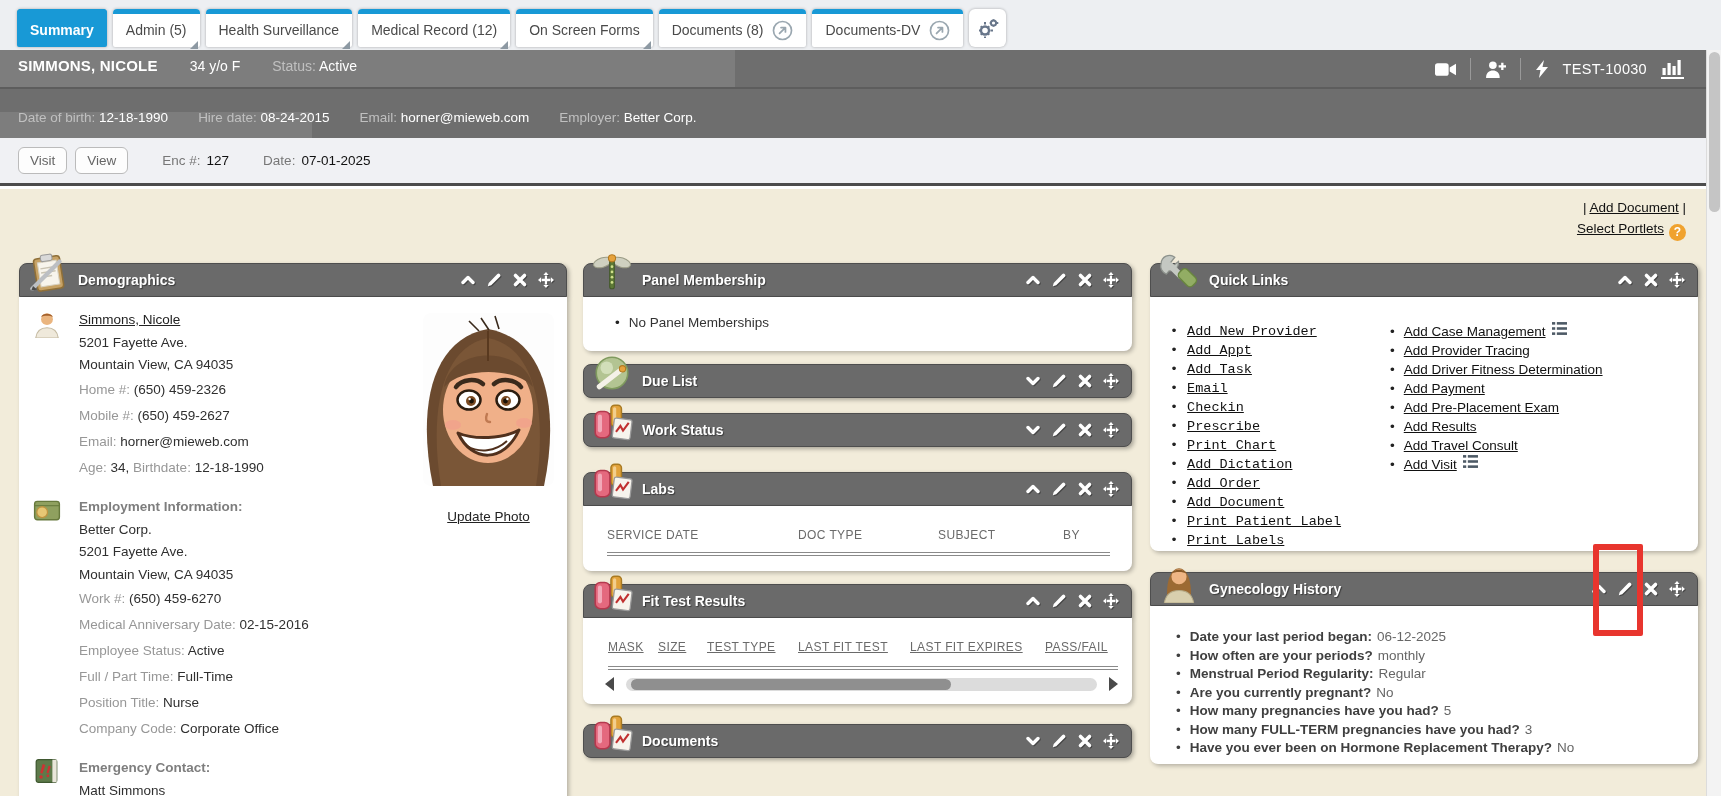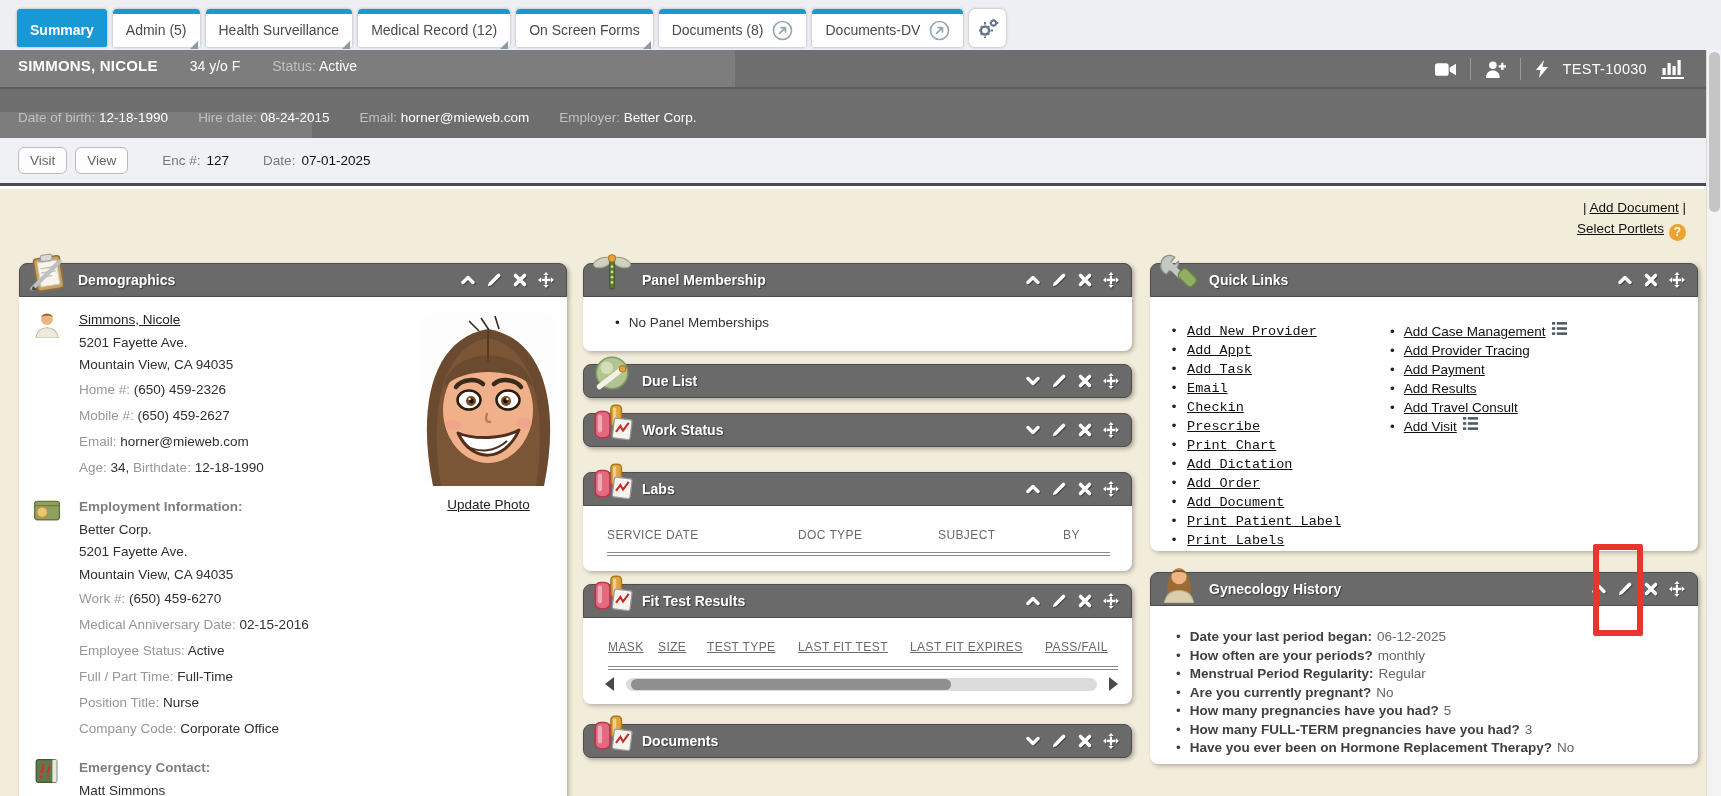"Add Driver Fitness Determination" div.brow { html: none -> <div> <span>Add Driver Fitness Determination</span> </div> }
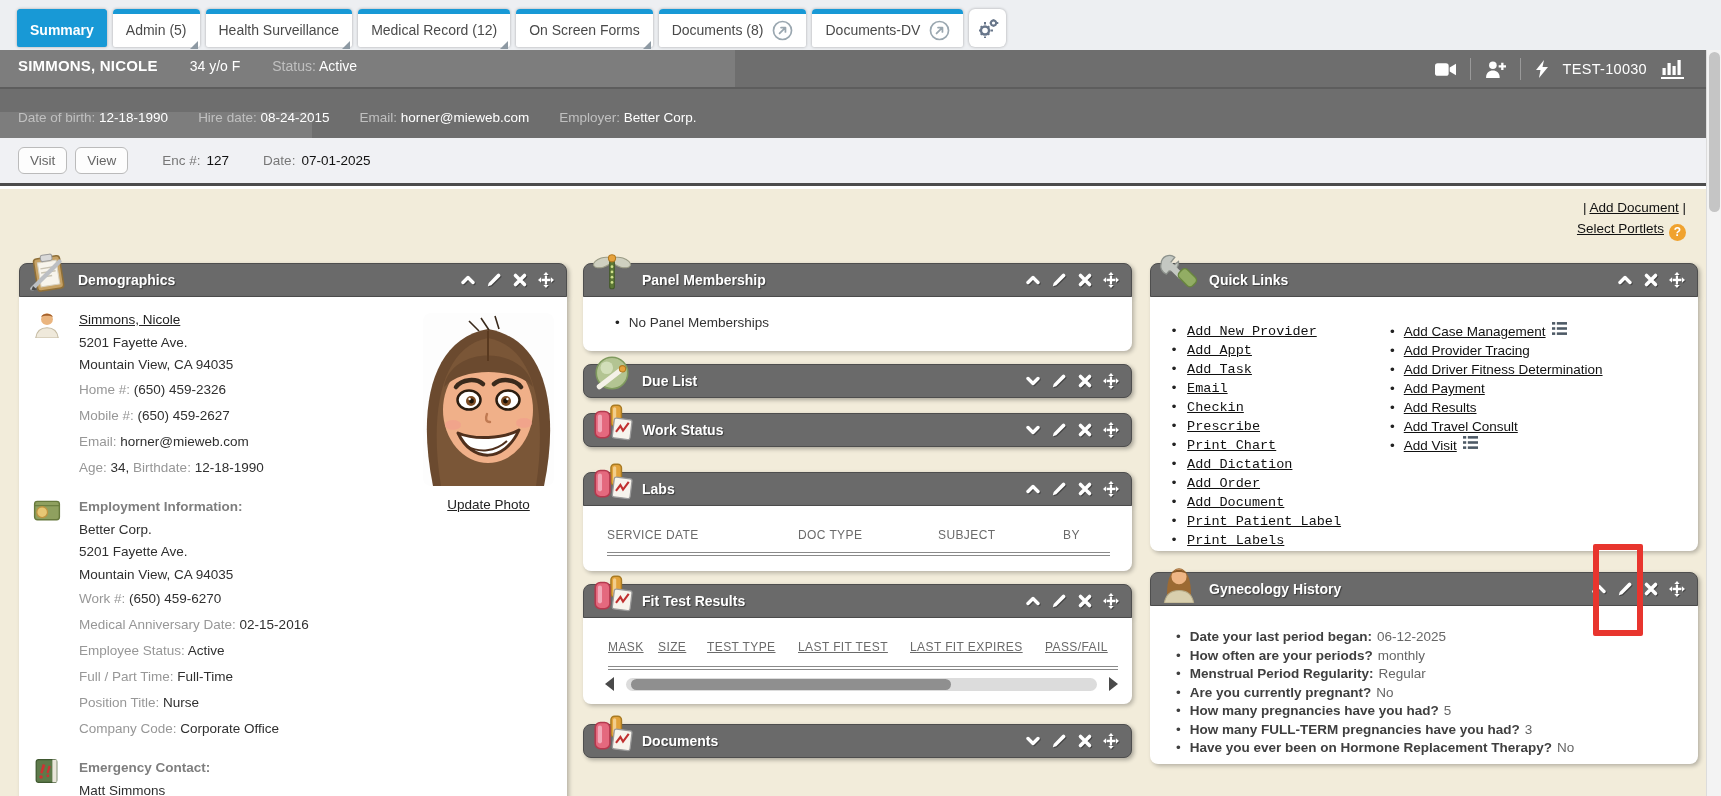"Add Pre-Placement Exam" div.brow { html: none -> <div> <span>Add Pre-Placement Exam</span> </div> }
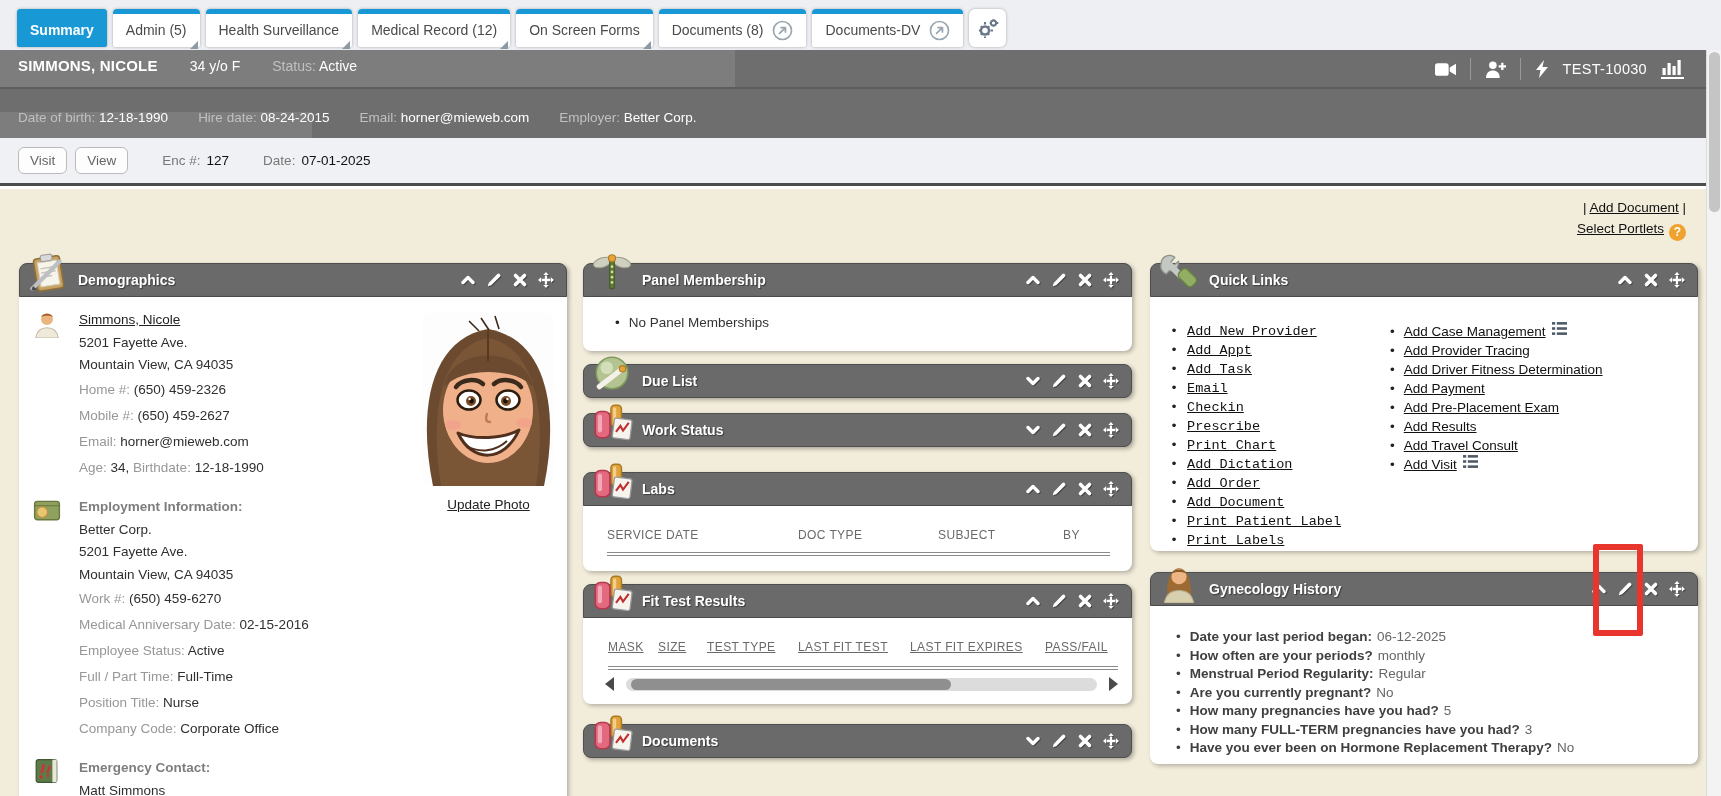"Update Photo" .updphoto { top: 200px -> 212px }
